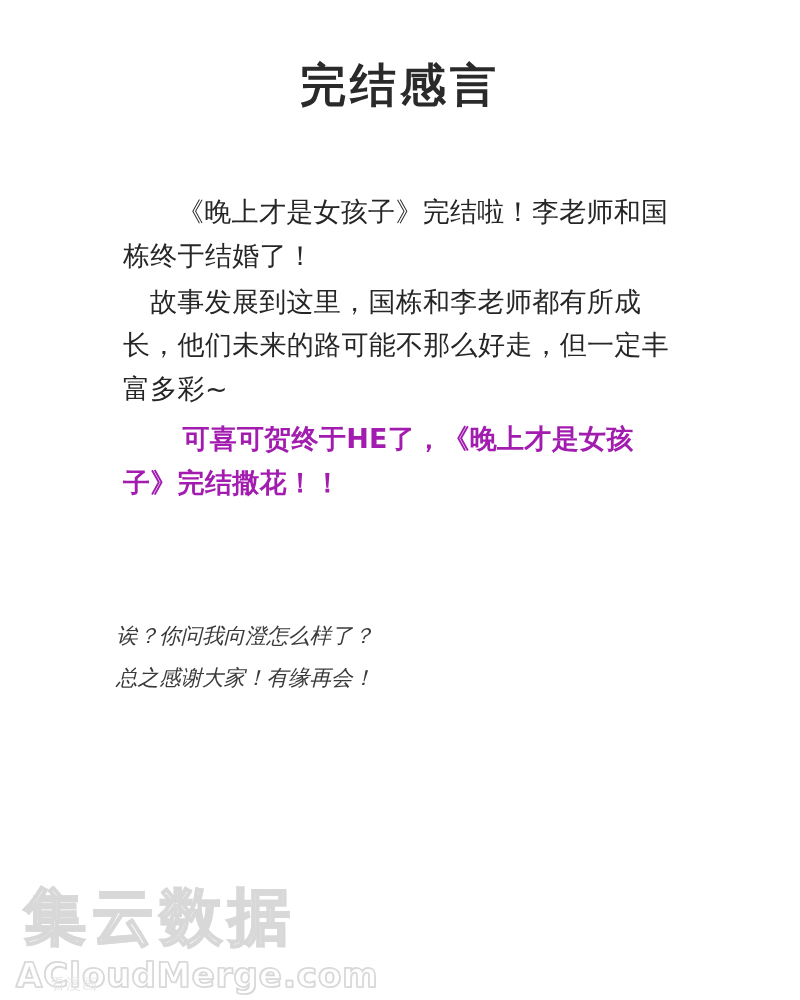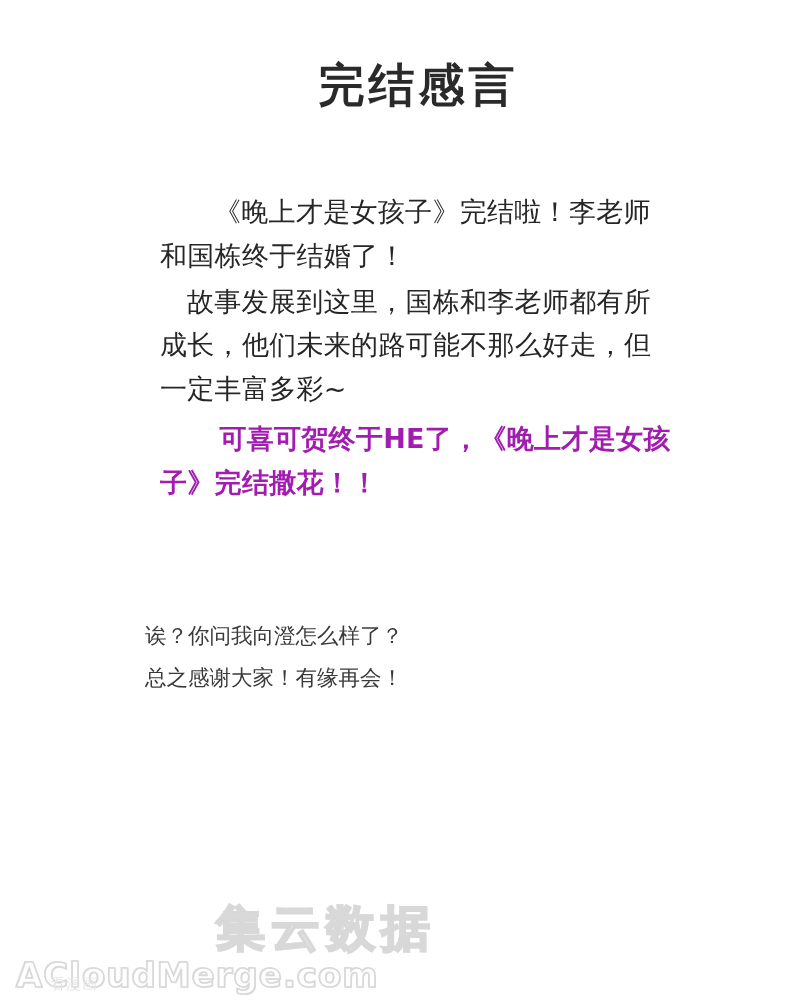"完结感言" .page { padding-left: 37px -> none }
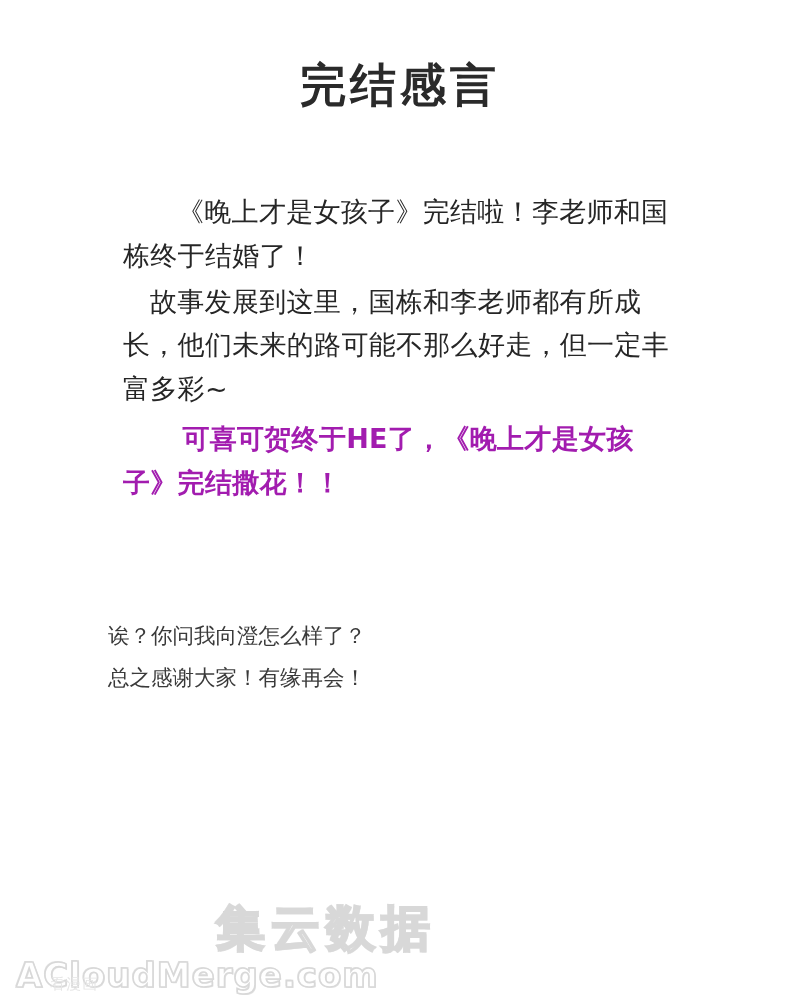"诶？你问我向澄怎么样了？" .postscript { font-style: none -> italic; margin: 0 -> 8px }
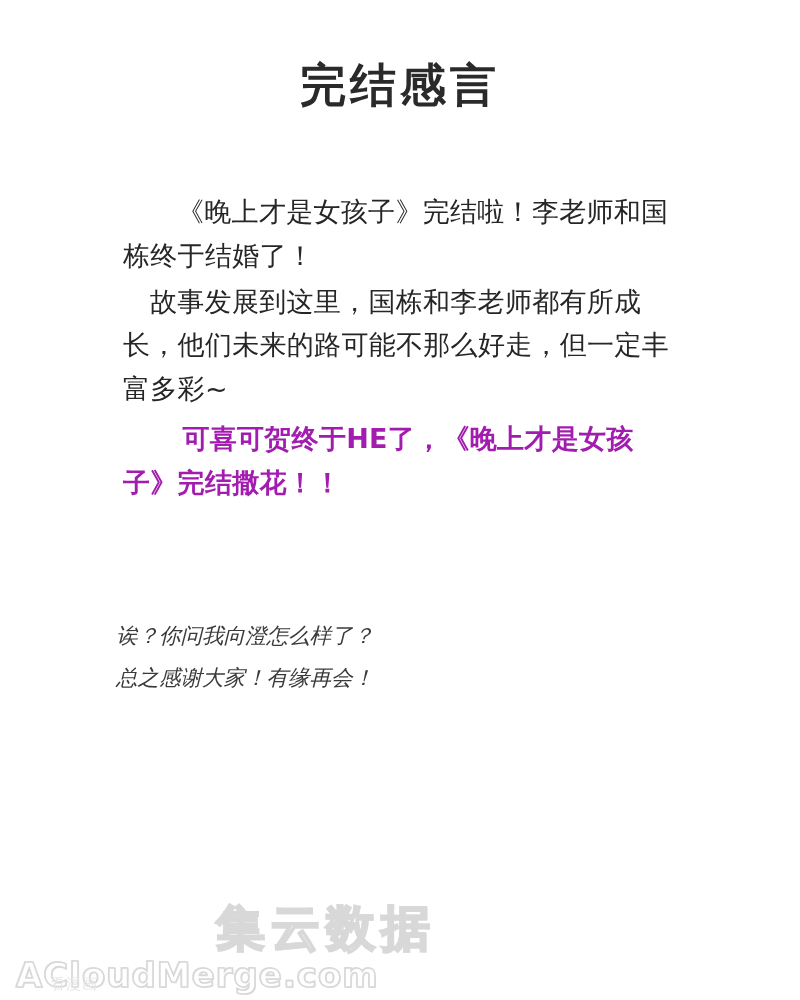"集云数据" .wm-cn { font-size: 49px -> 62px; margin: 0 -> 8px; text-align: right -> none }
